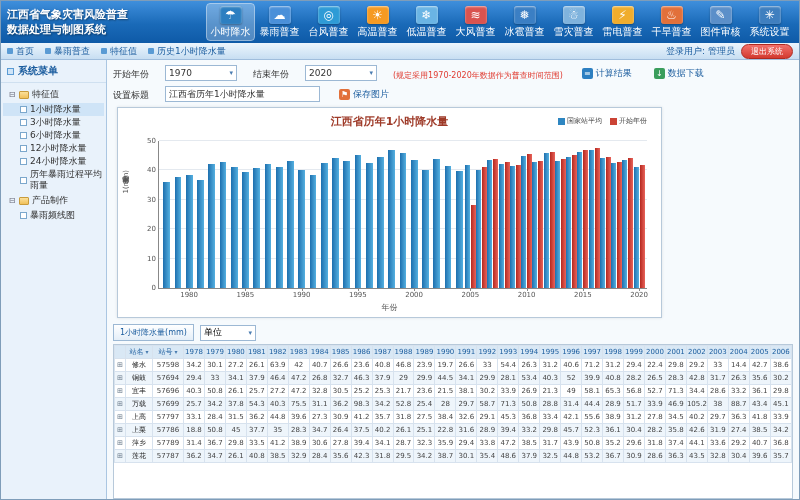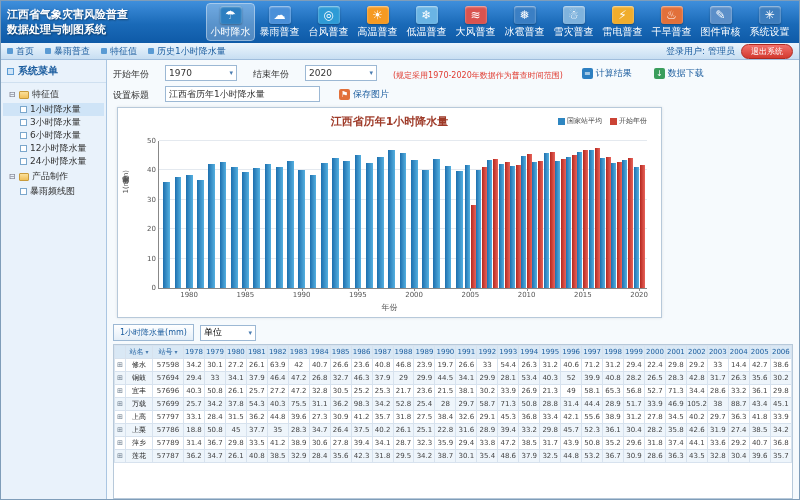"历年暴雨过程平均雨量" div.tree-leaf { html: none -> <div> <span></span> <span>历年暴雨过程平均雨量</span> </div> }
